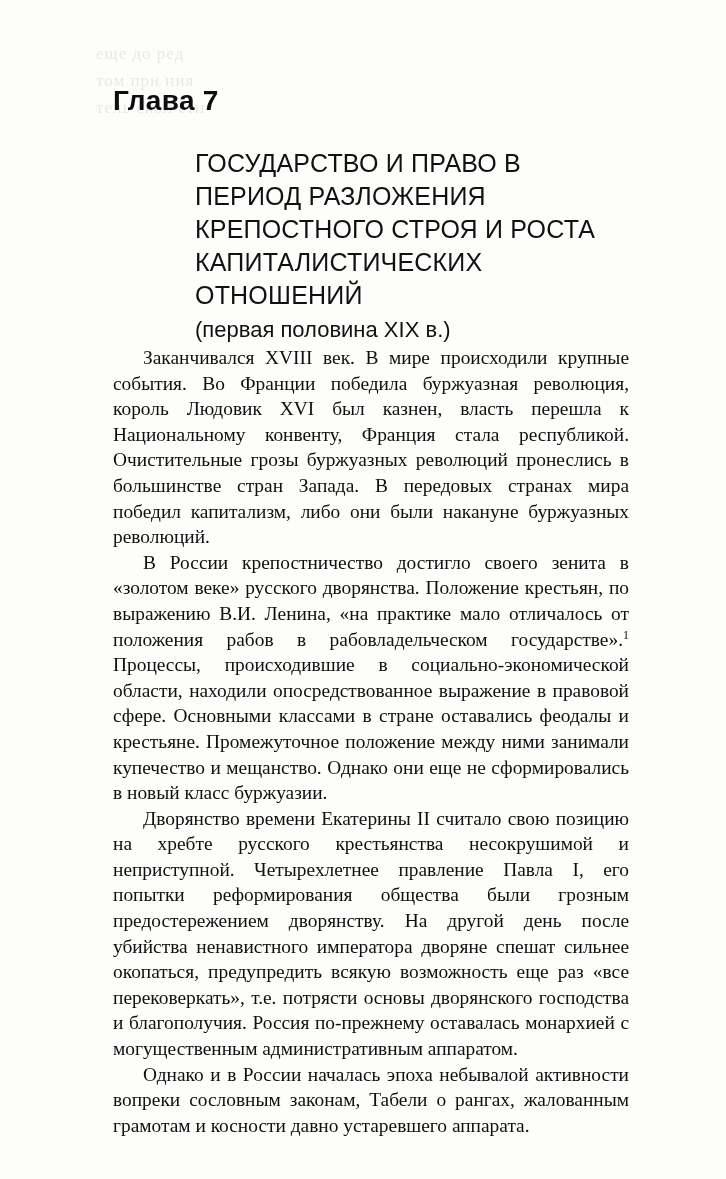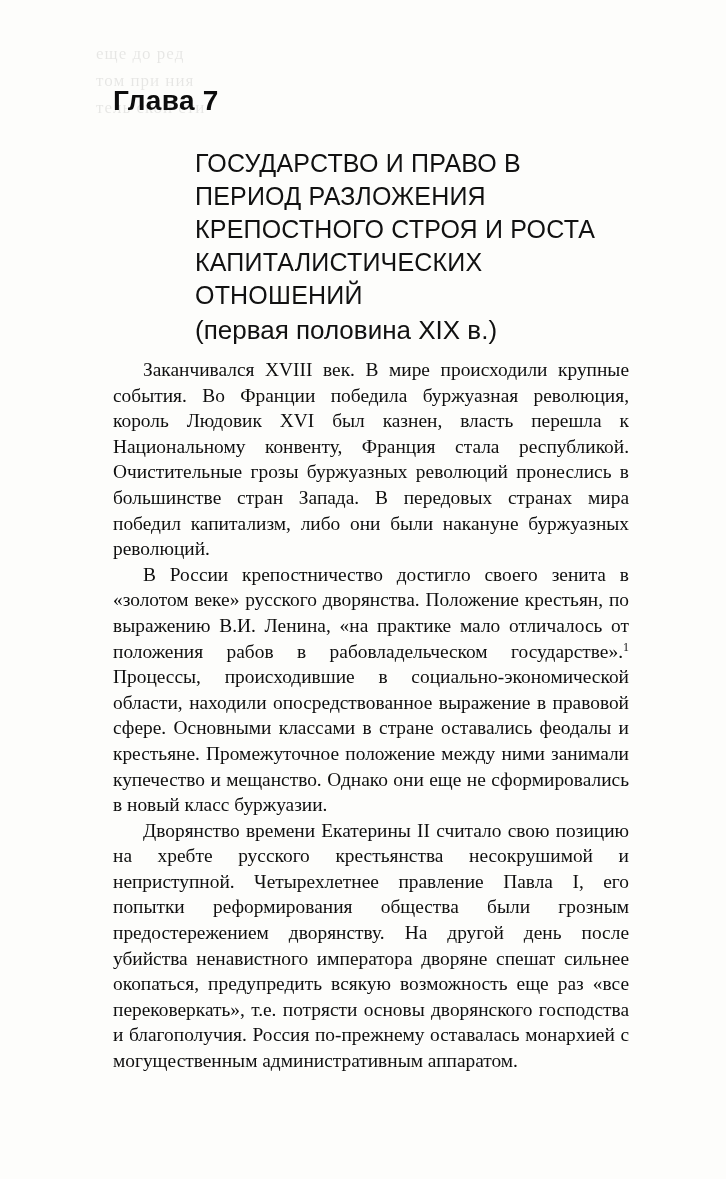"(первая половина XIX в.)" .doc-subtitle { font-size: 26px -> 22px; margin: 3px 0 12px 0 -> 3px 0 0 0 }
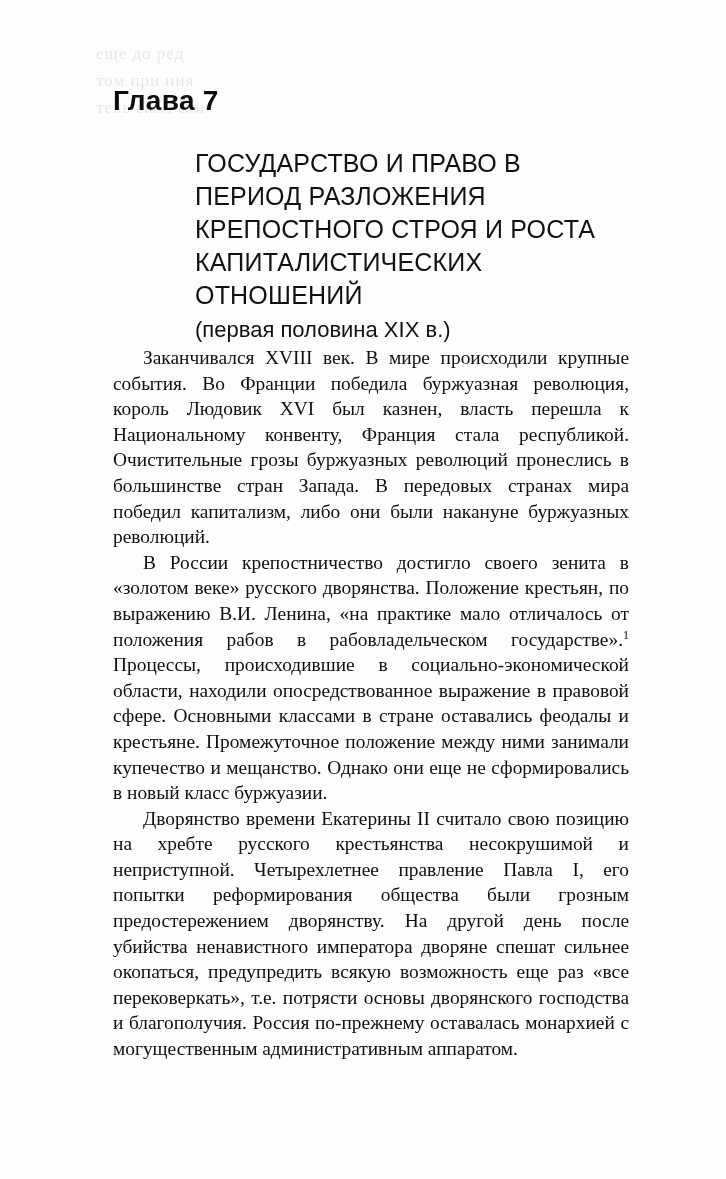"Однако и в России началась" p.para { html: none -> <p>Однако и в России началась эпоха небывалой активности вопреки сословным законам, Табели о рангах, жалованным грамотам и косности давно устаревшего аппарата.</p> }
